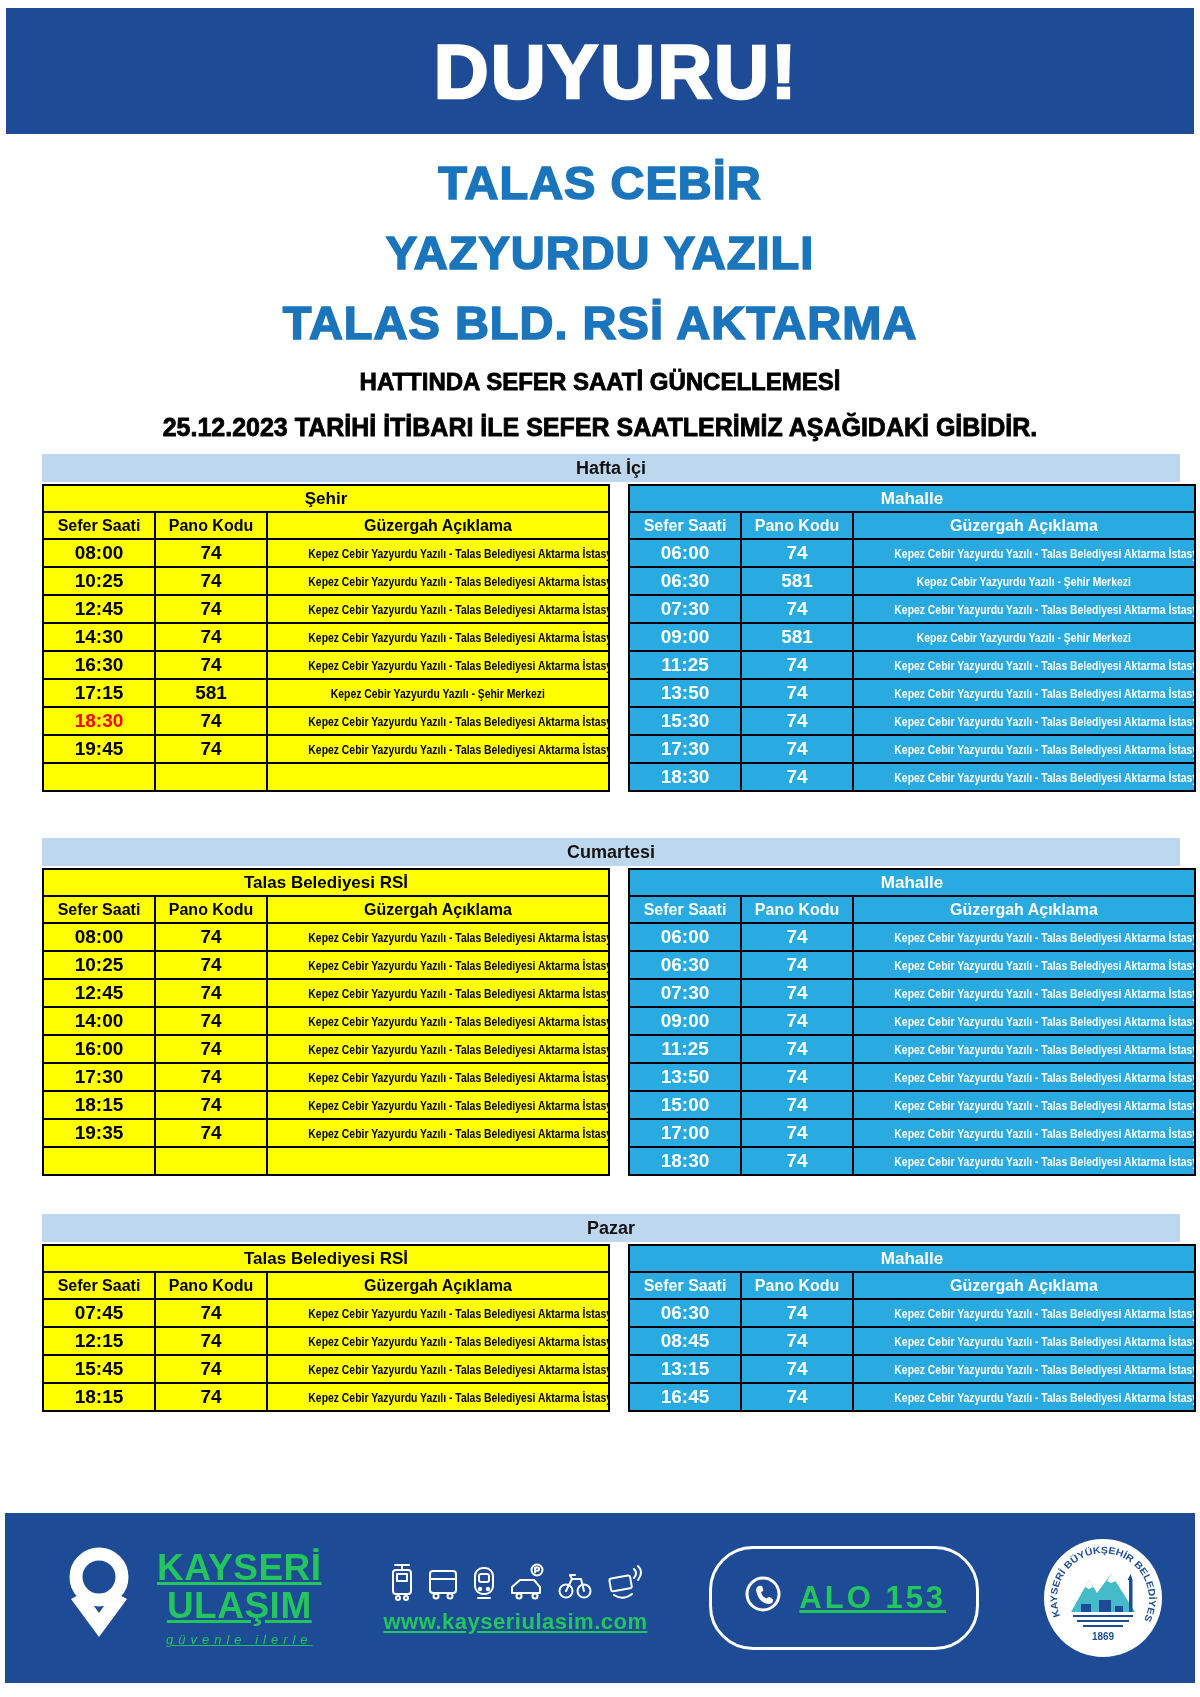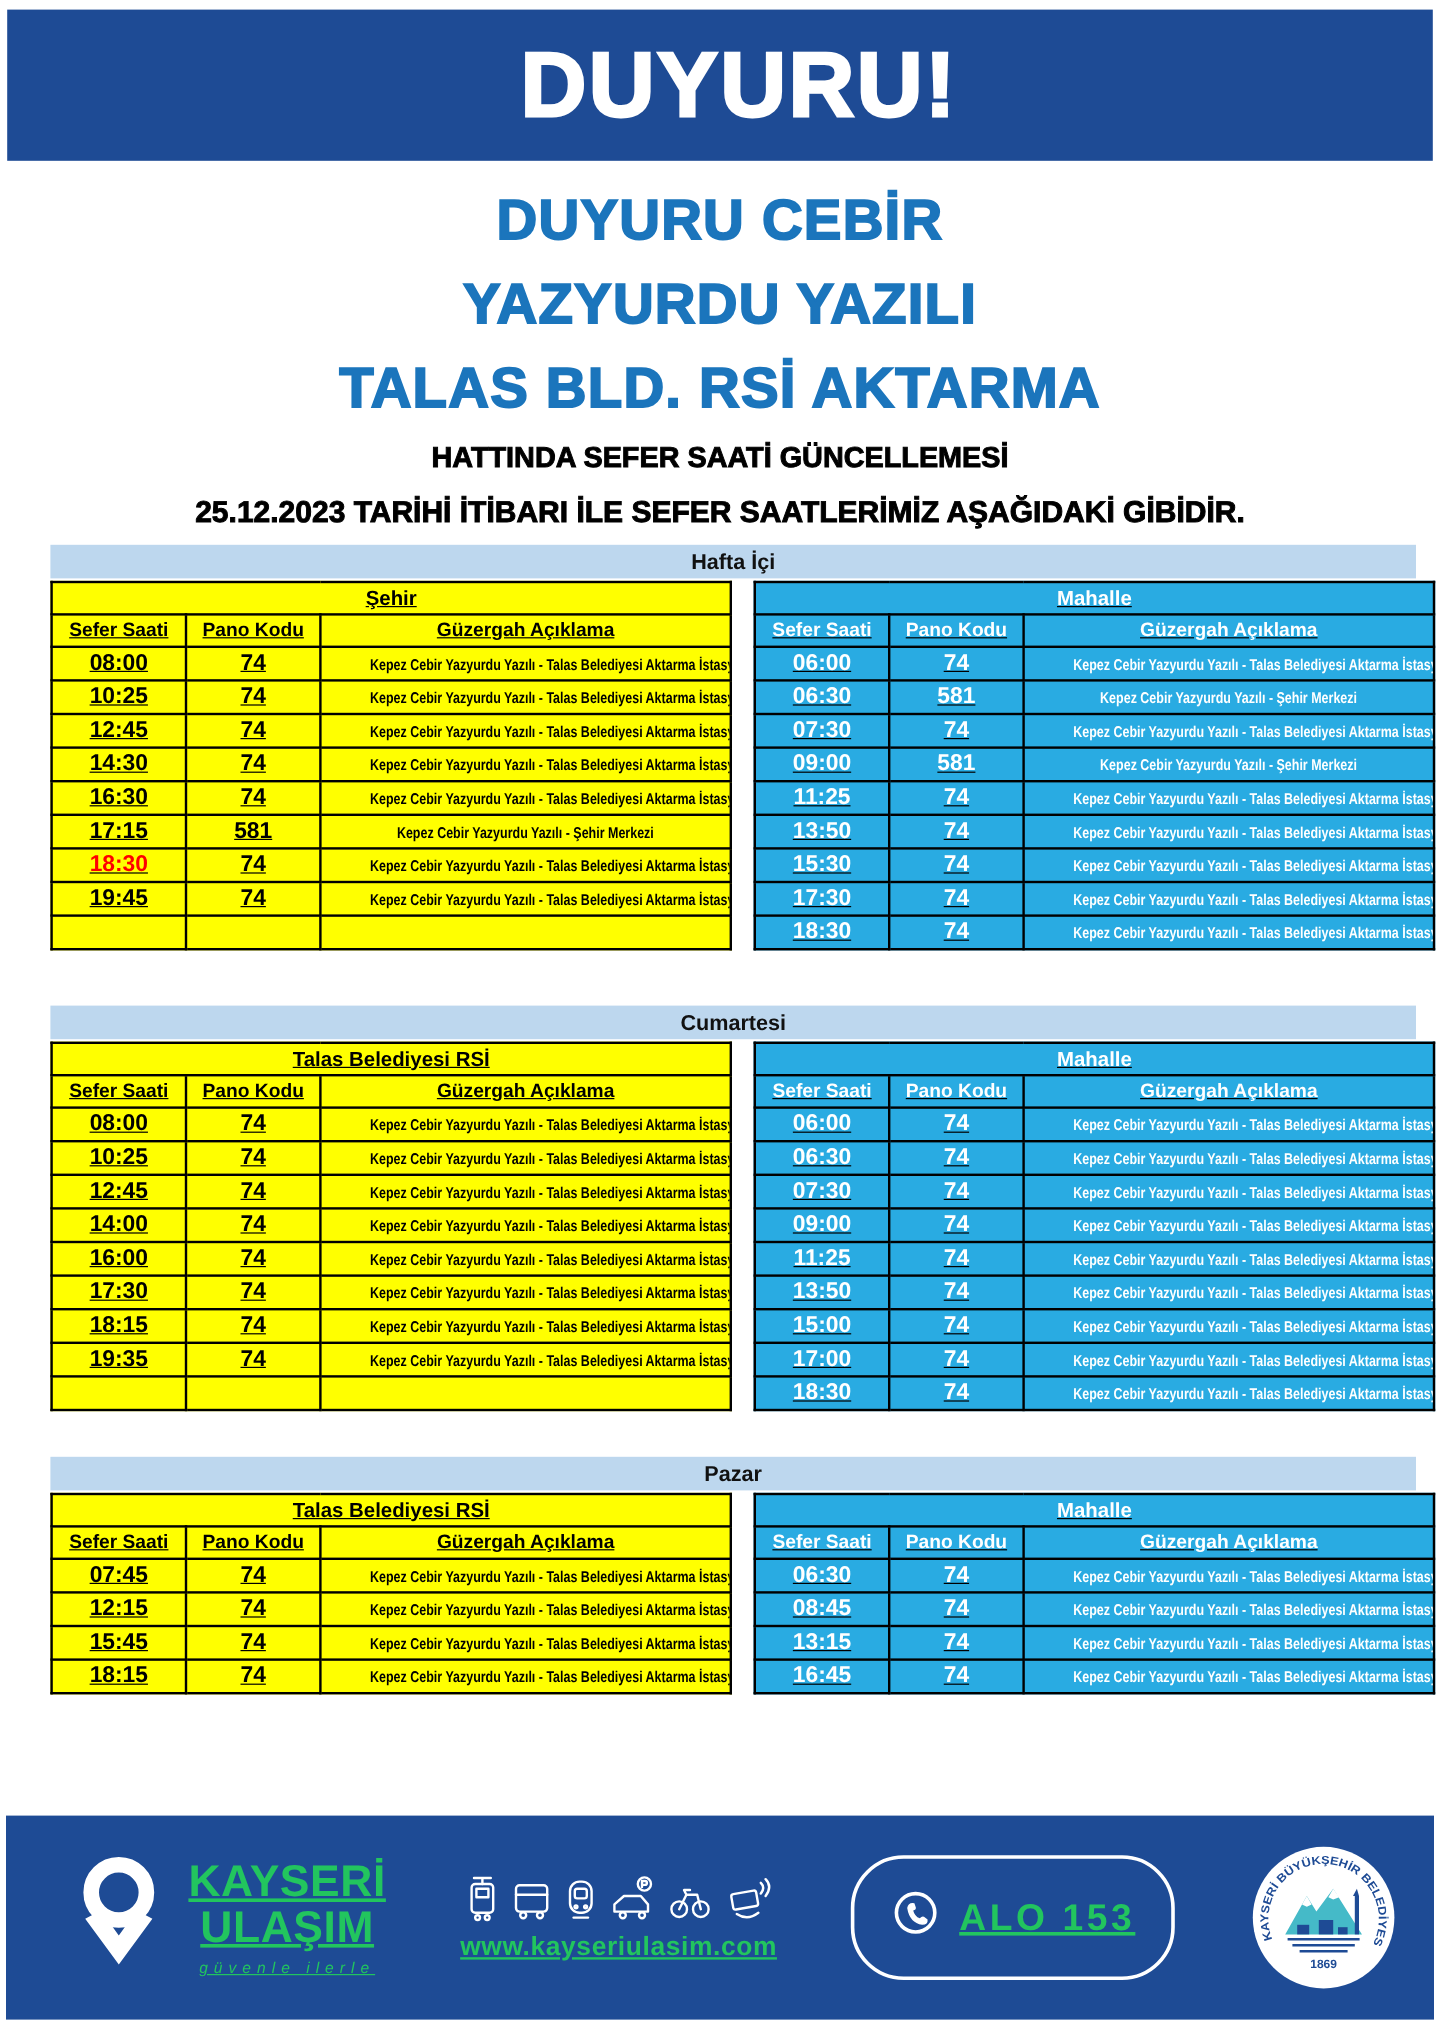"DUYURU CEBİR" div.h-line { text: DUYURU -> TALAS }
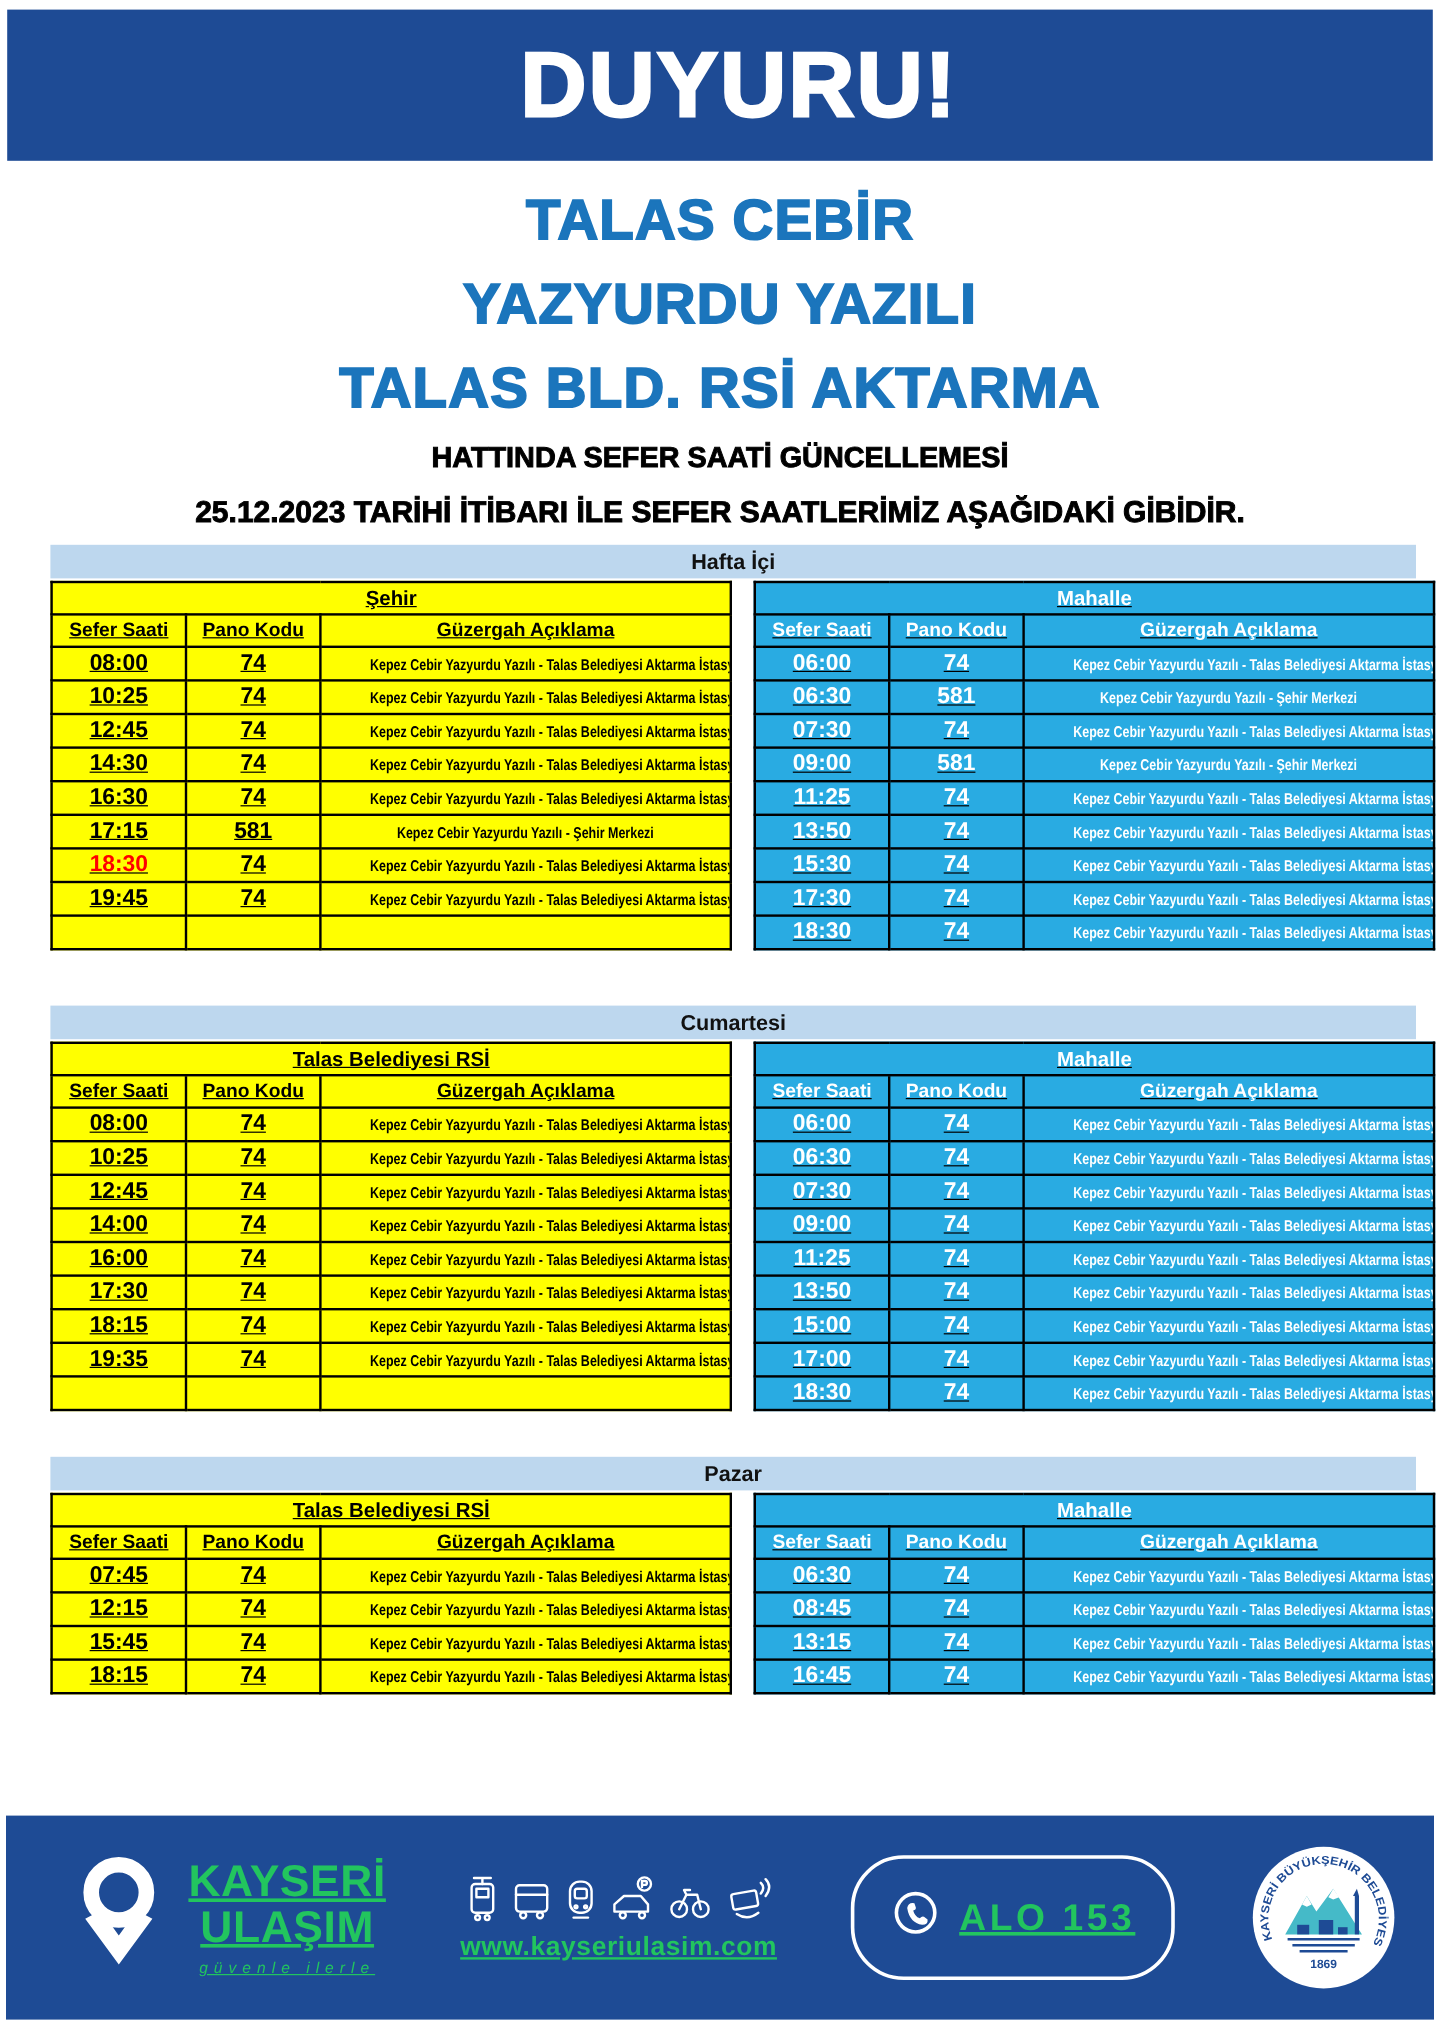"Şehir" .tables { text-decoration: underline -> none }
